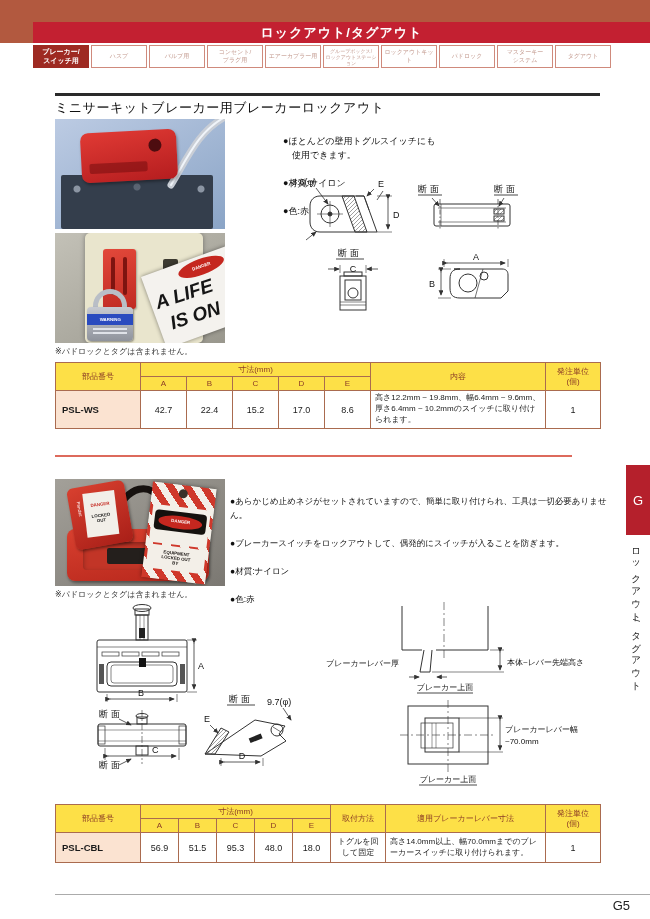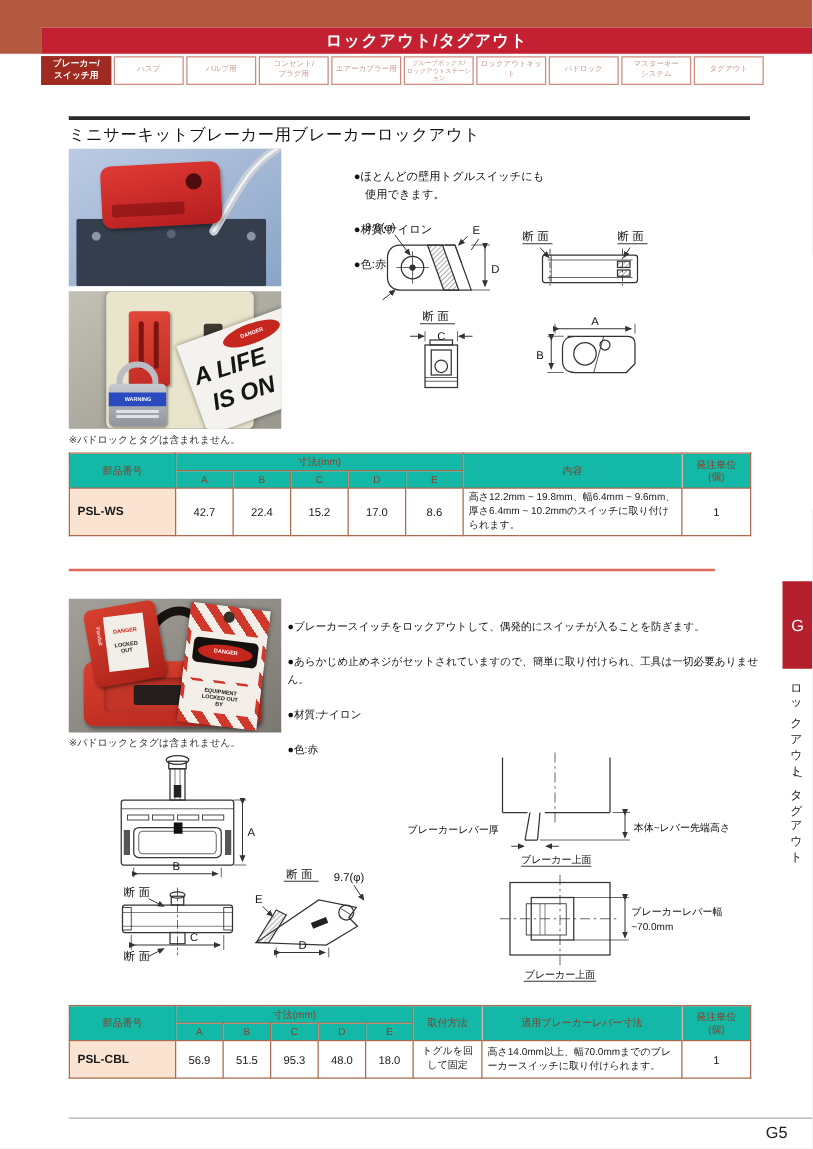"寸法(mm)" .tbl th { background: #14b8a6 -> #fde047 }
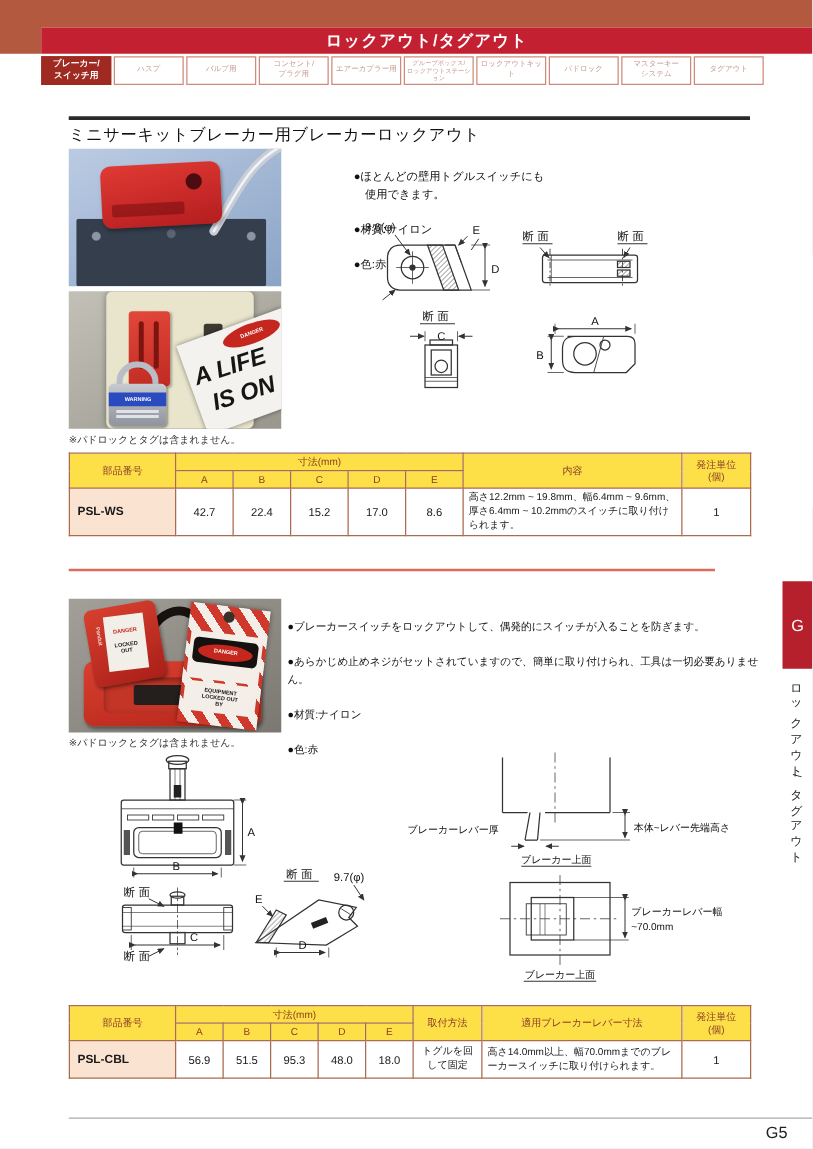"●ブレーカースイッチをロックアウトして、偶発的にスイッチが入ることを防ぎます。" div { order: before "●あらかじめ止めネジがセットされていますので、簡単に取り付けられ、工具は一切必要" -> after "●あらかじめ止めネジがセットされていますので、簡単に取り付けられ、工具は一切必要" }
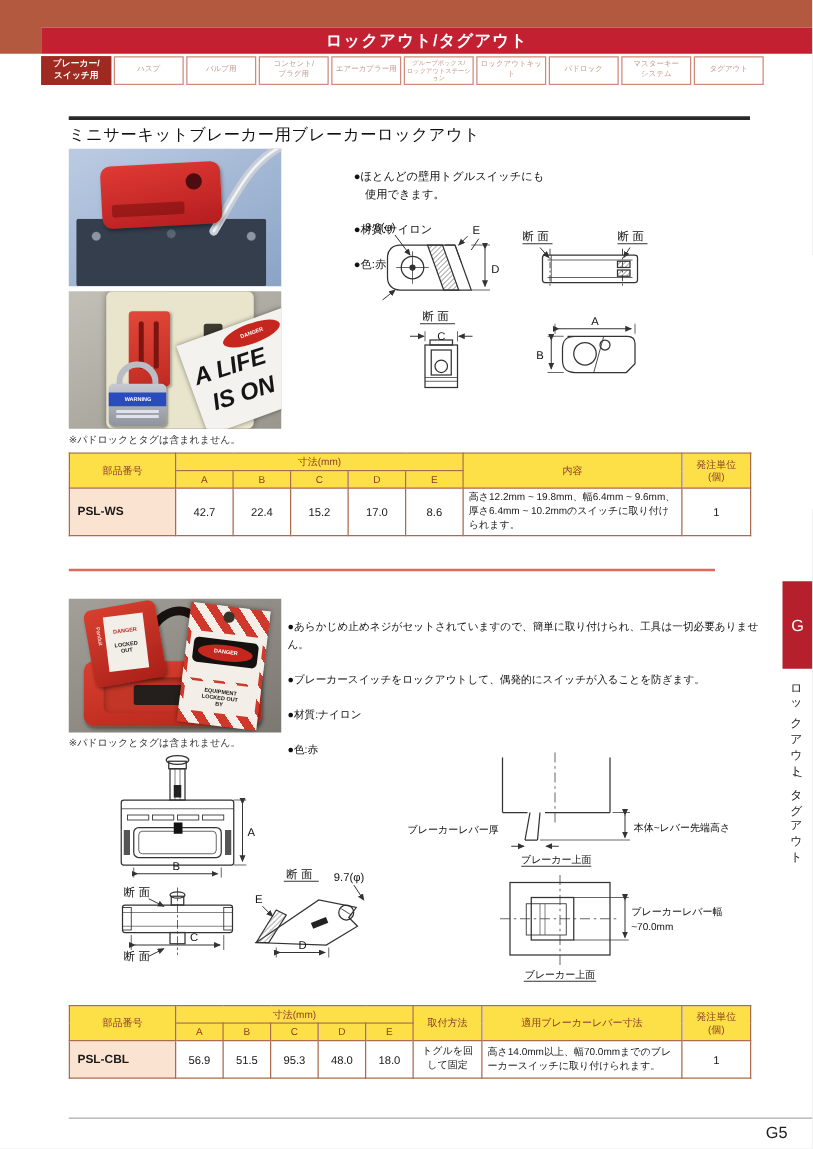"トグルを回して固定" td.small { font-family: Liberation Mono, monospace -> none }
